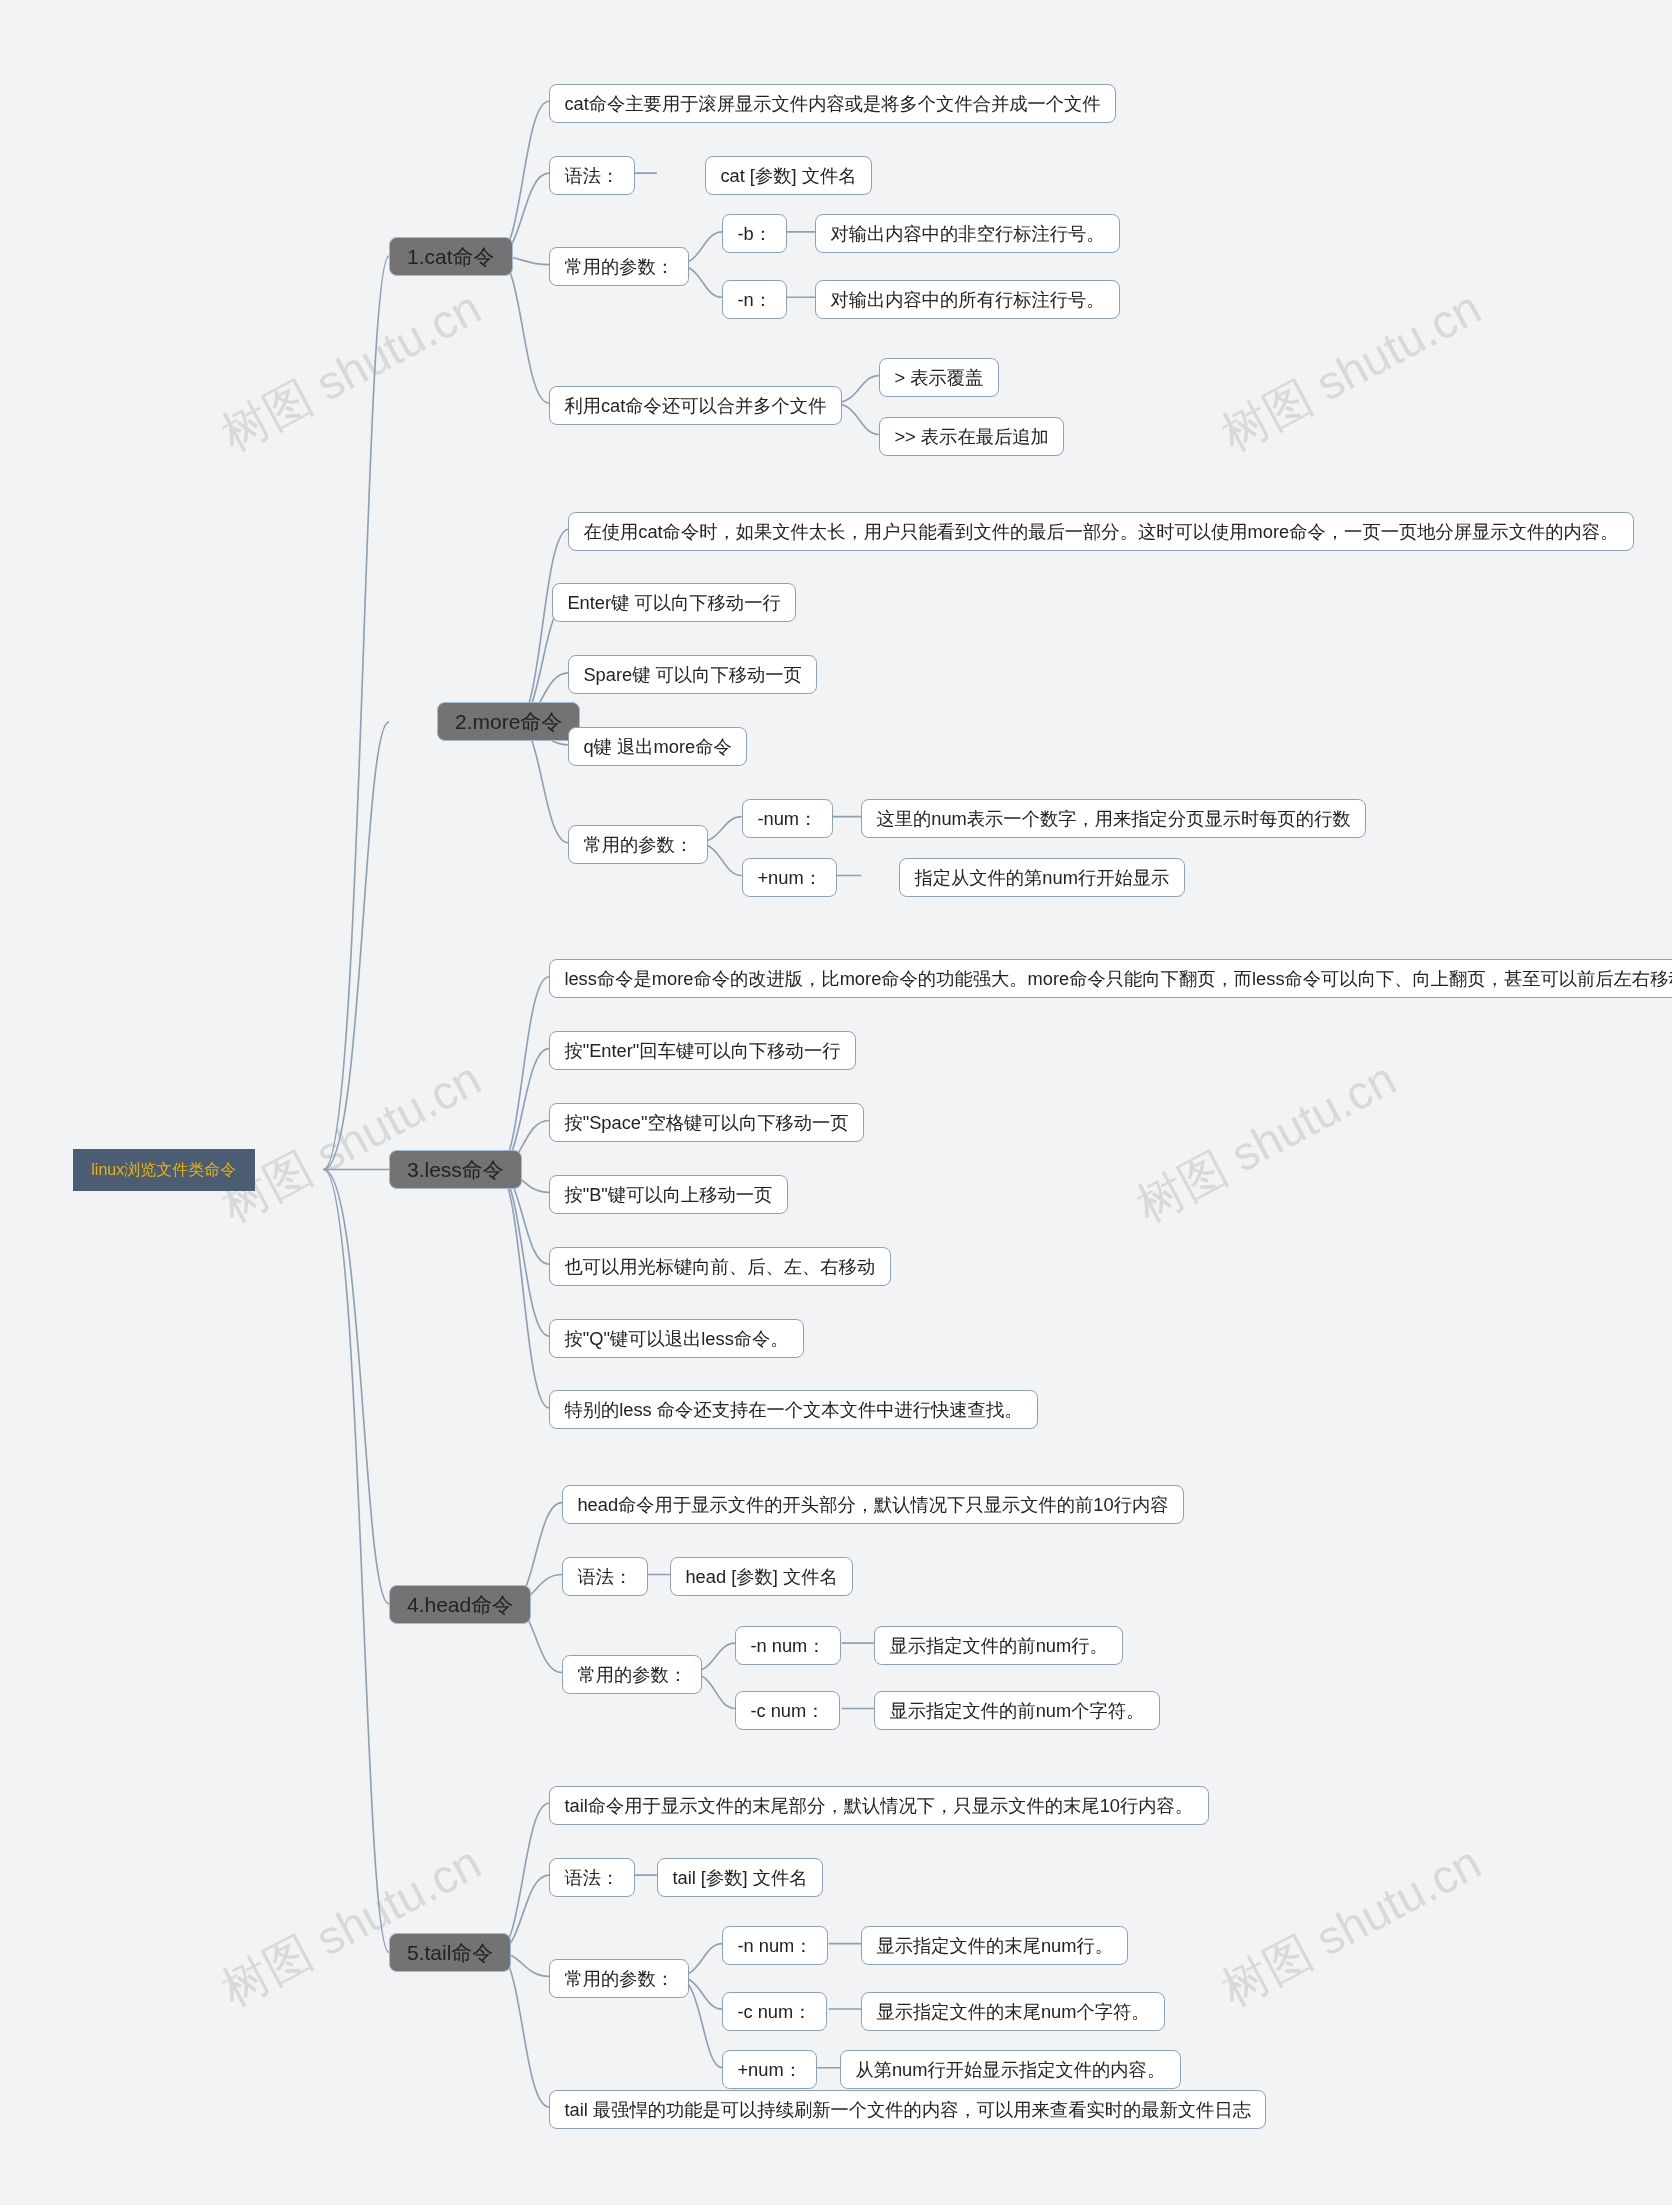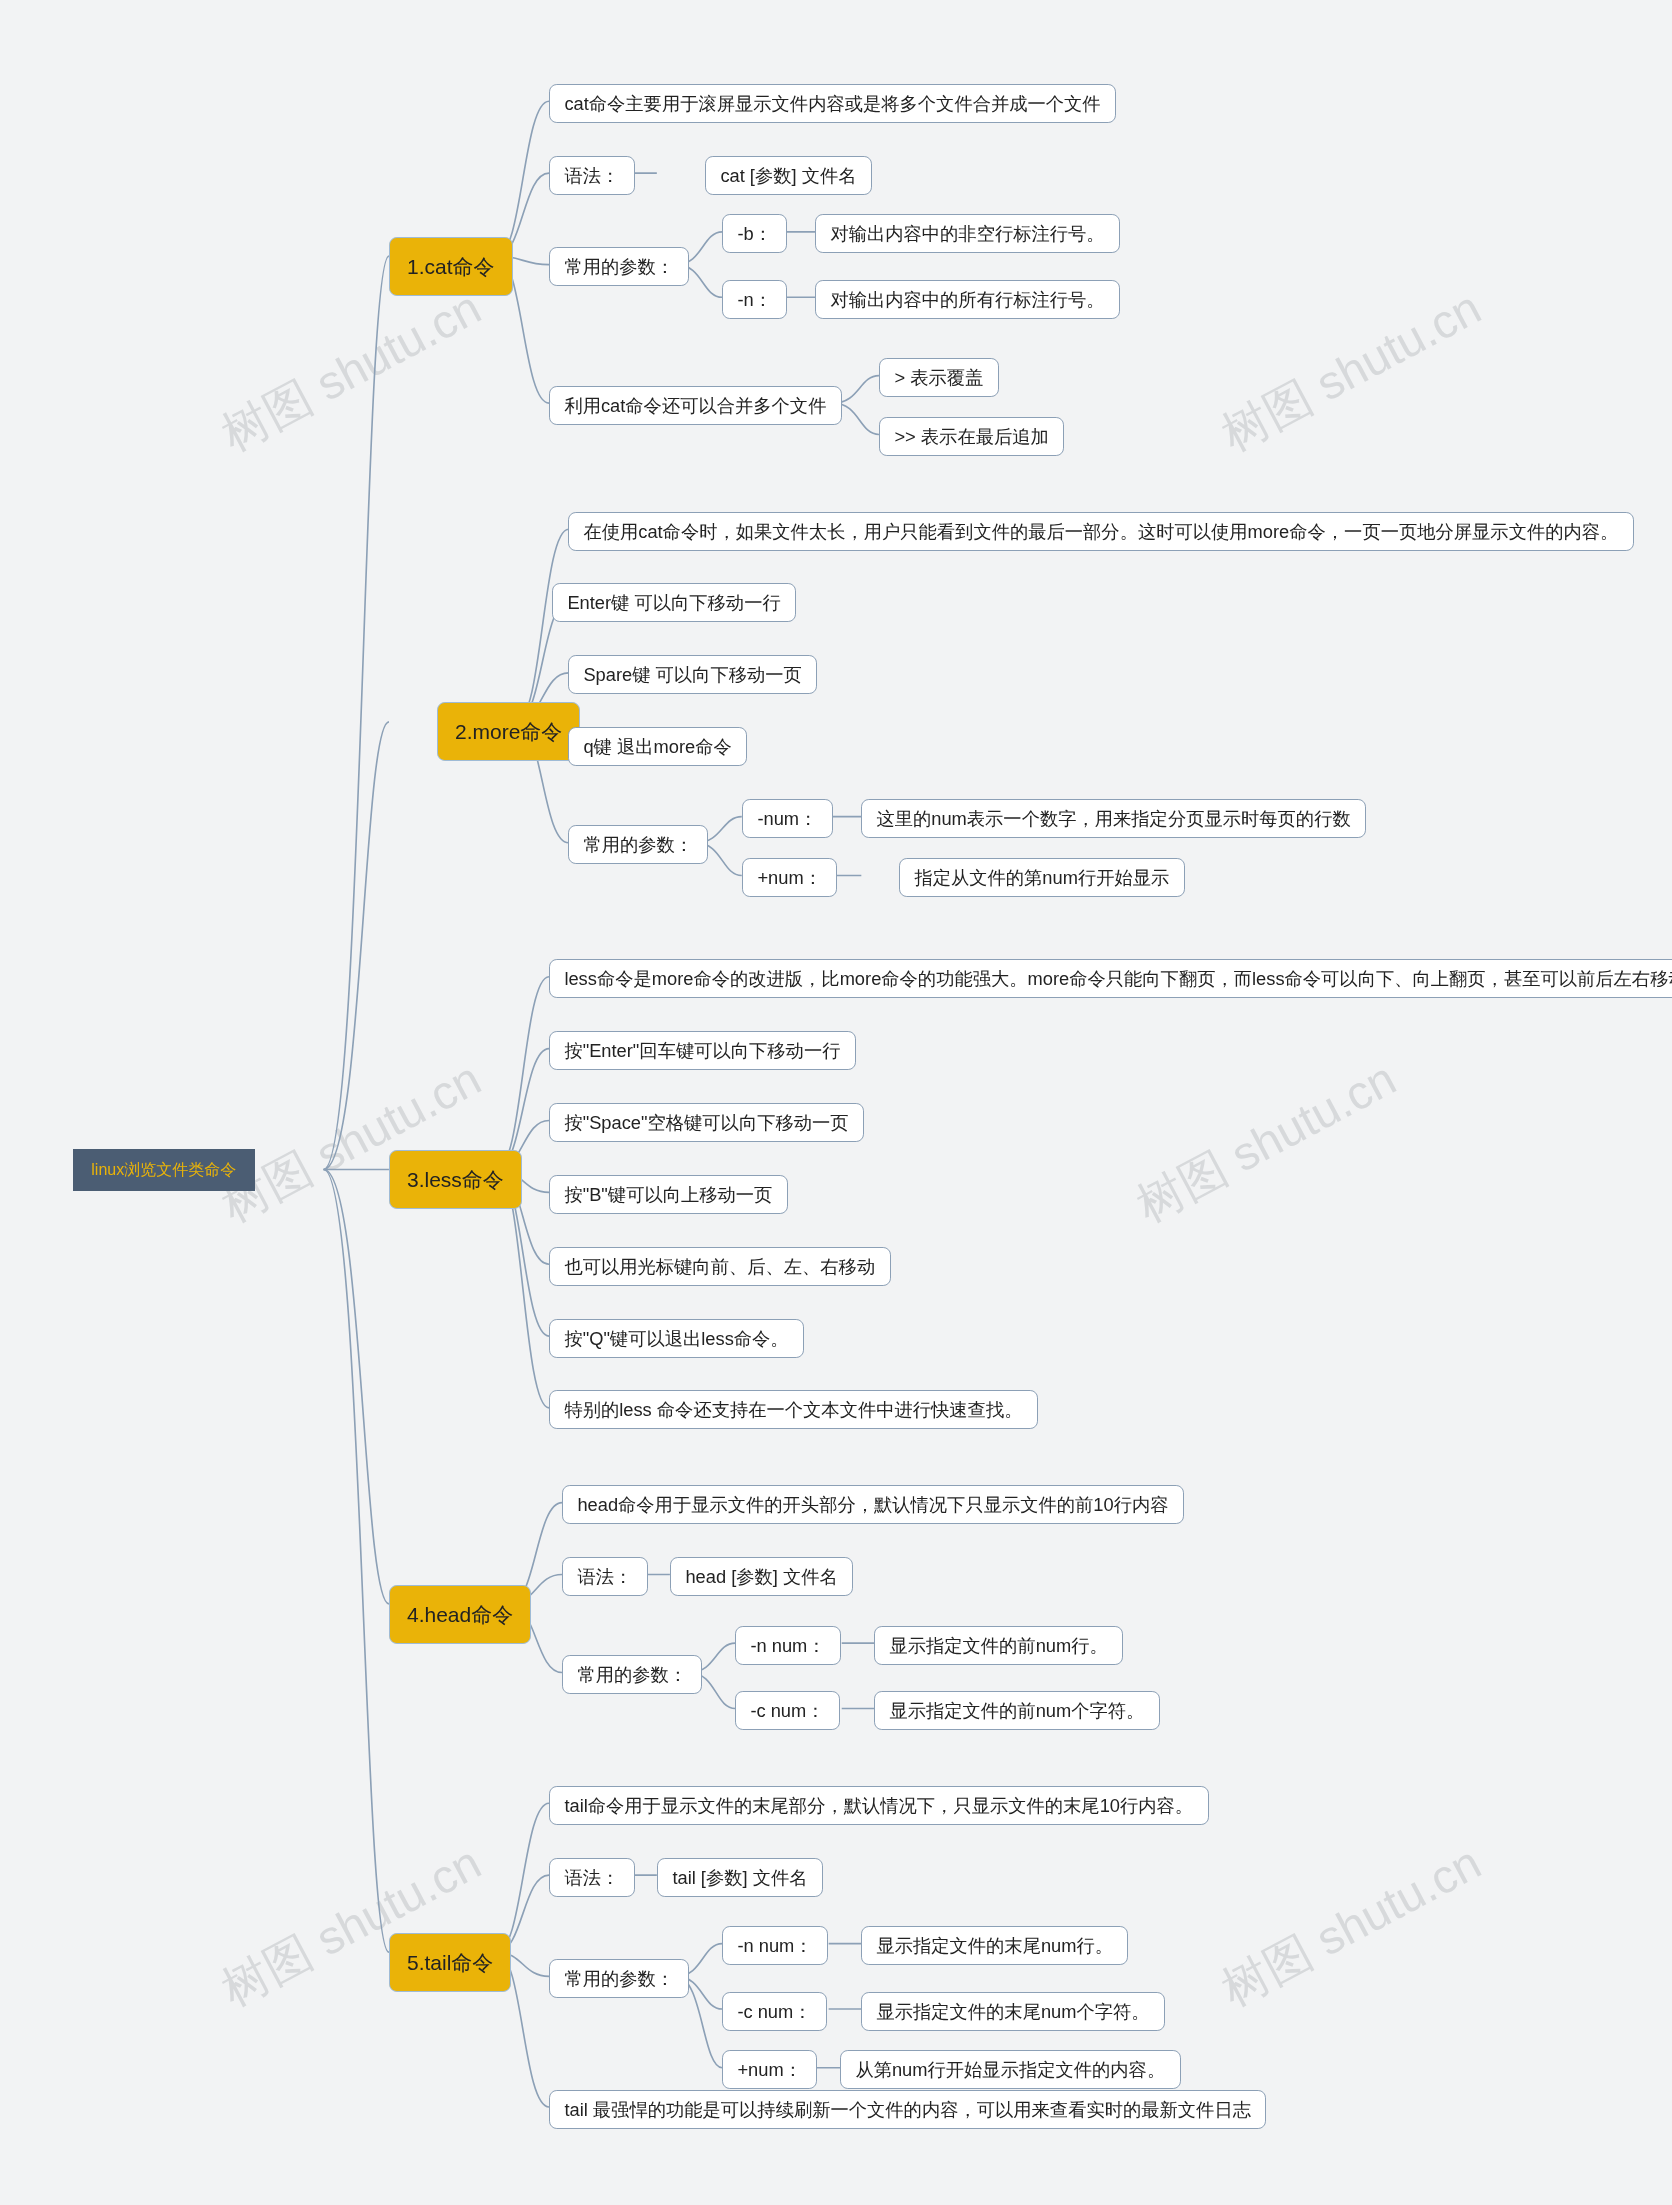"1.cat命令" .node.branch { background: #eab308 -> #737373; padding: 15px 17px -> 5px 17px }
